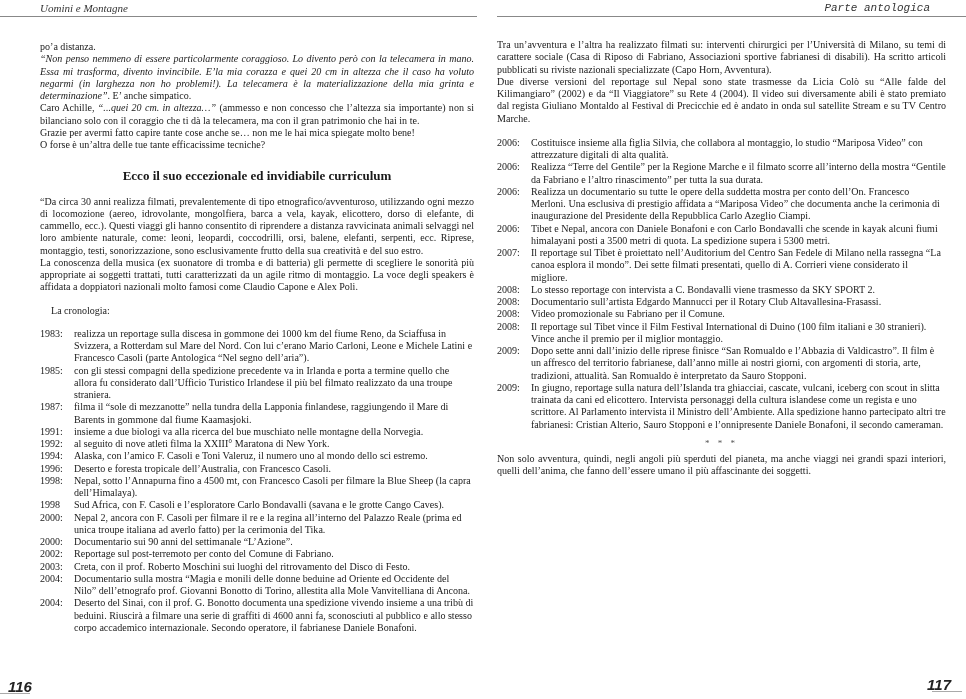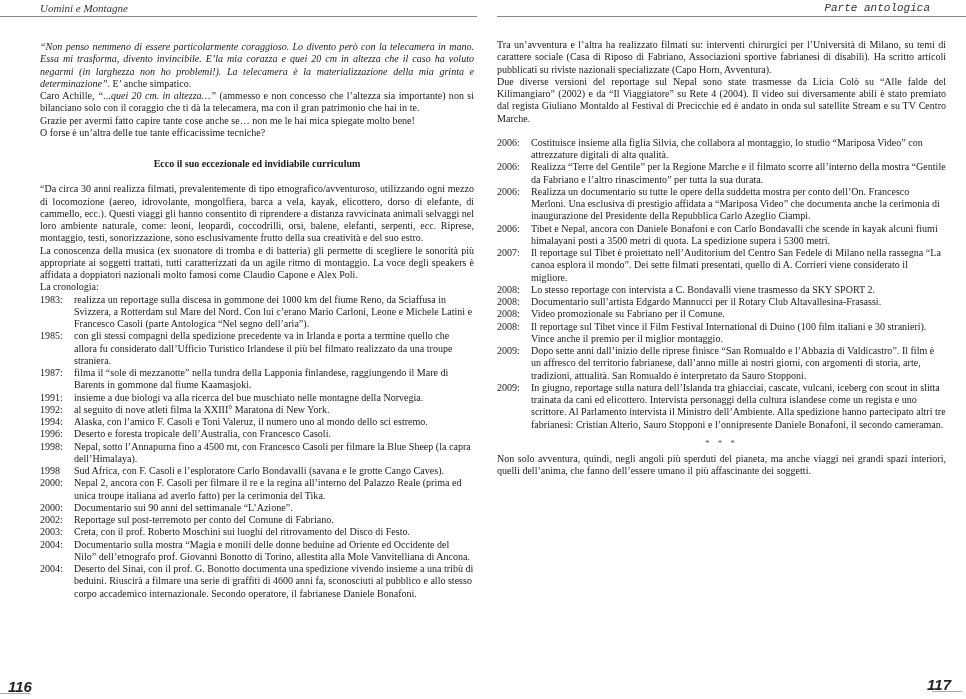"po’a distanza." p { html: none -> <p>po’a distanza.</p> }
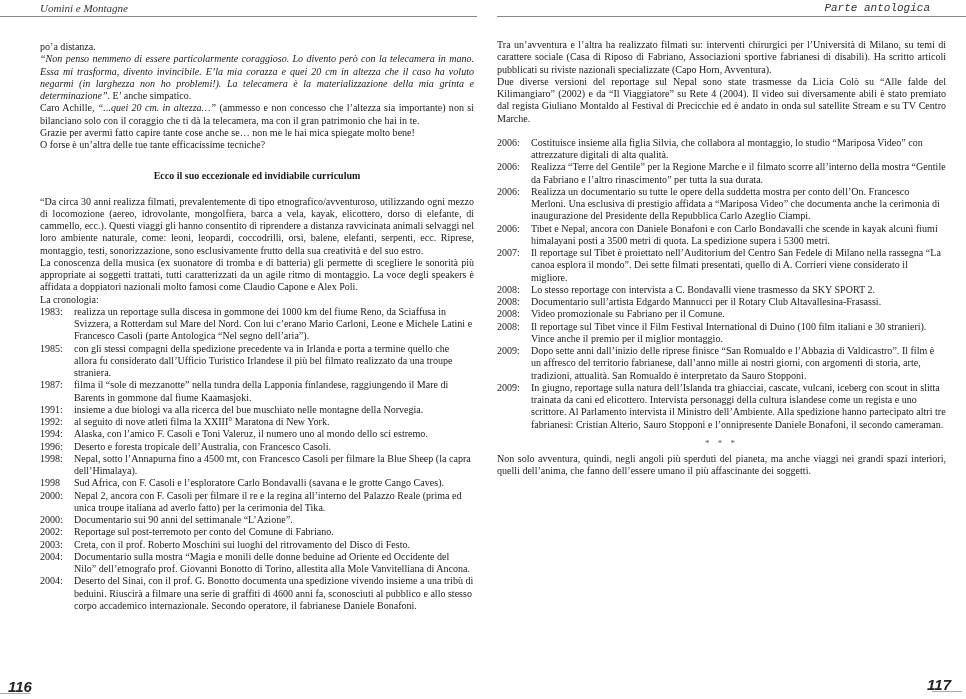"Ecco il suo eccezionale ed" .section-title { font-size: 10px -> 13px }
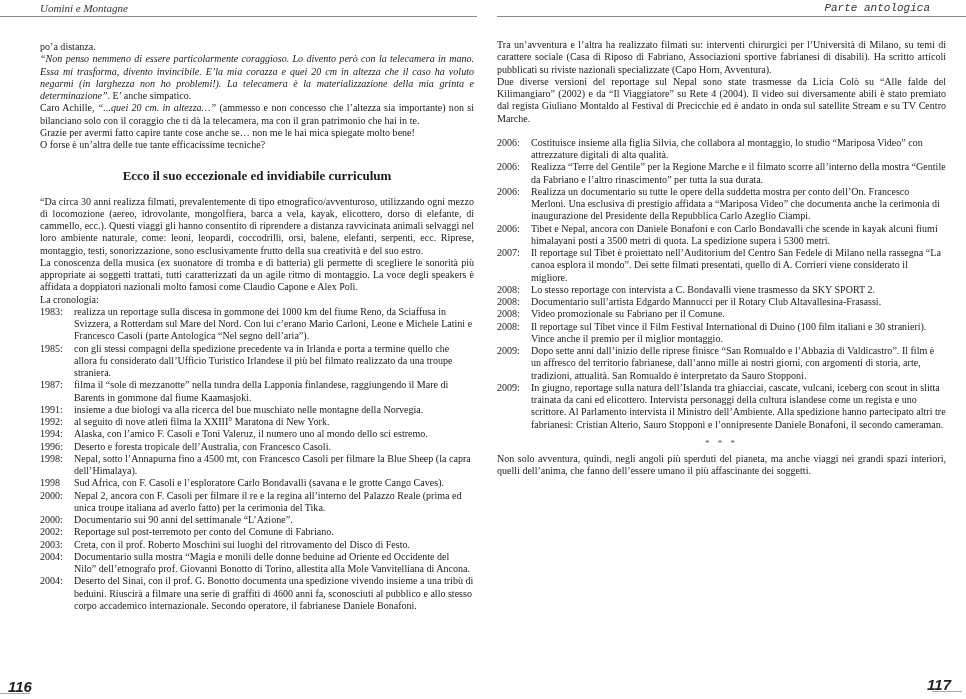"La cronologia:" .chron-label { margin: 0 -> 11px }
